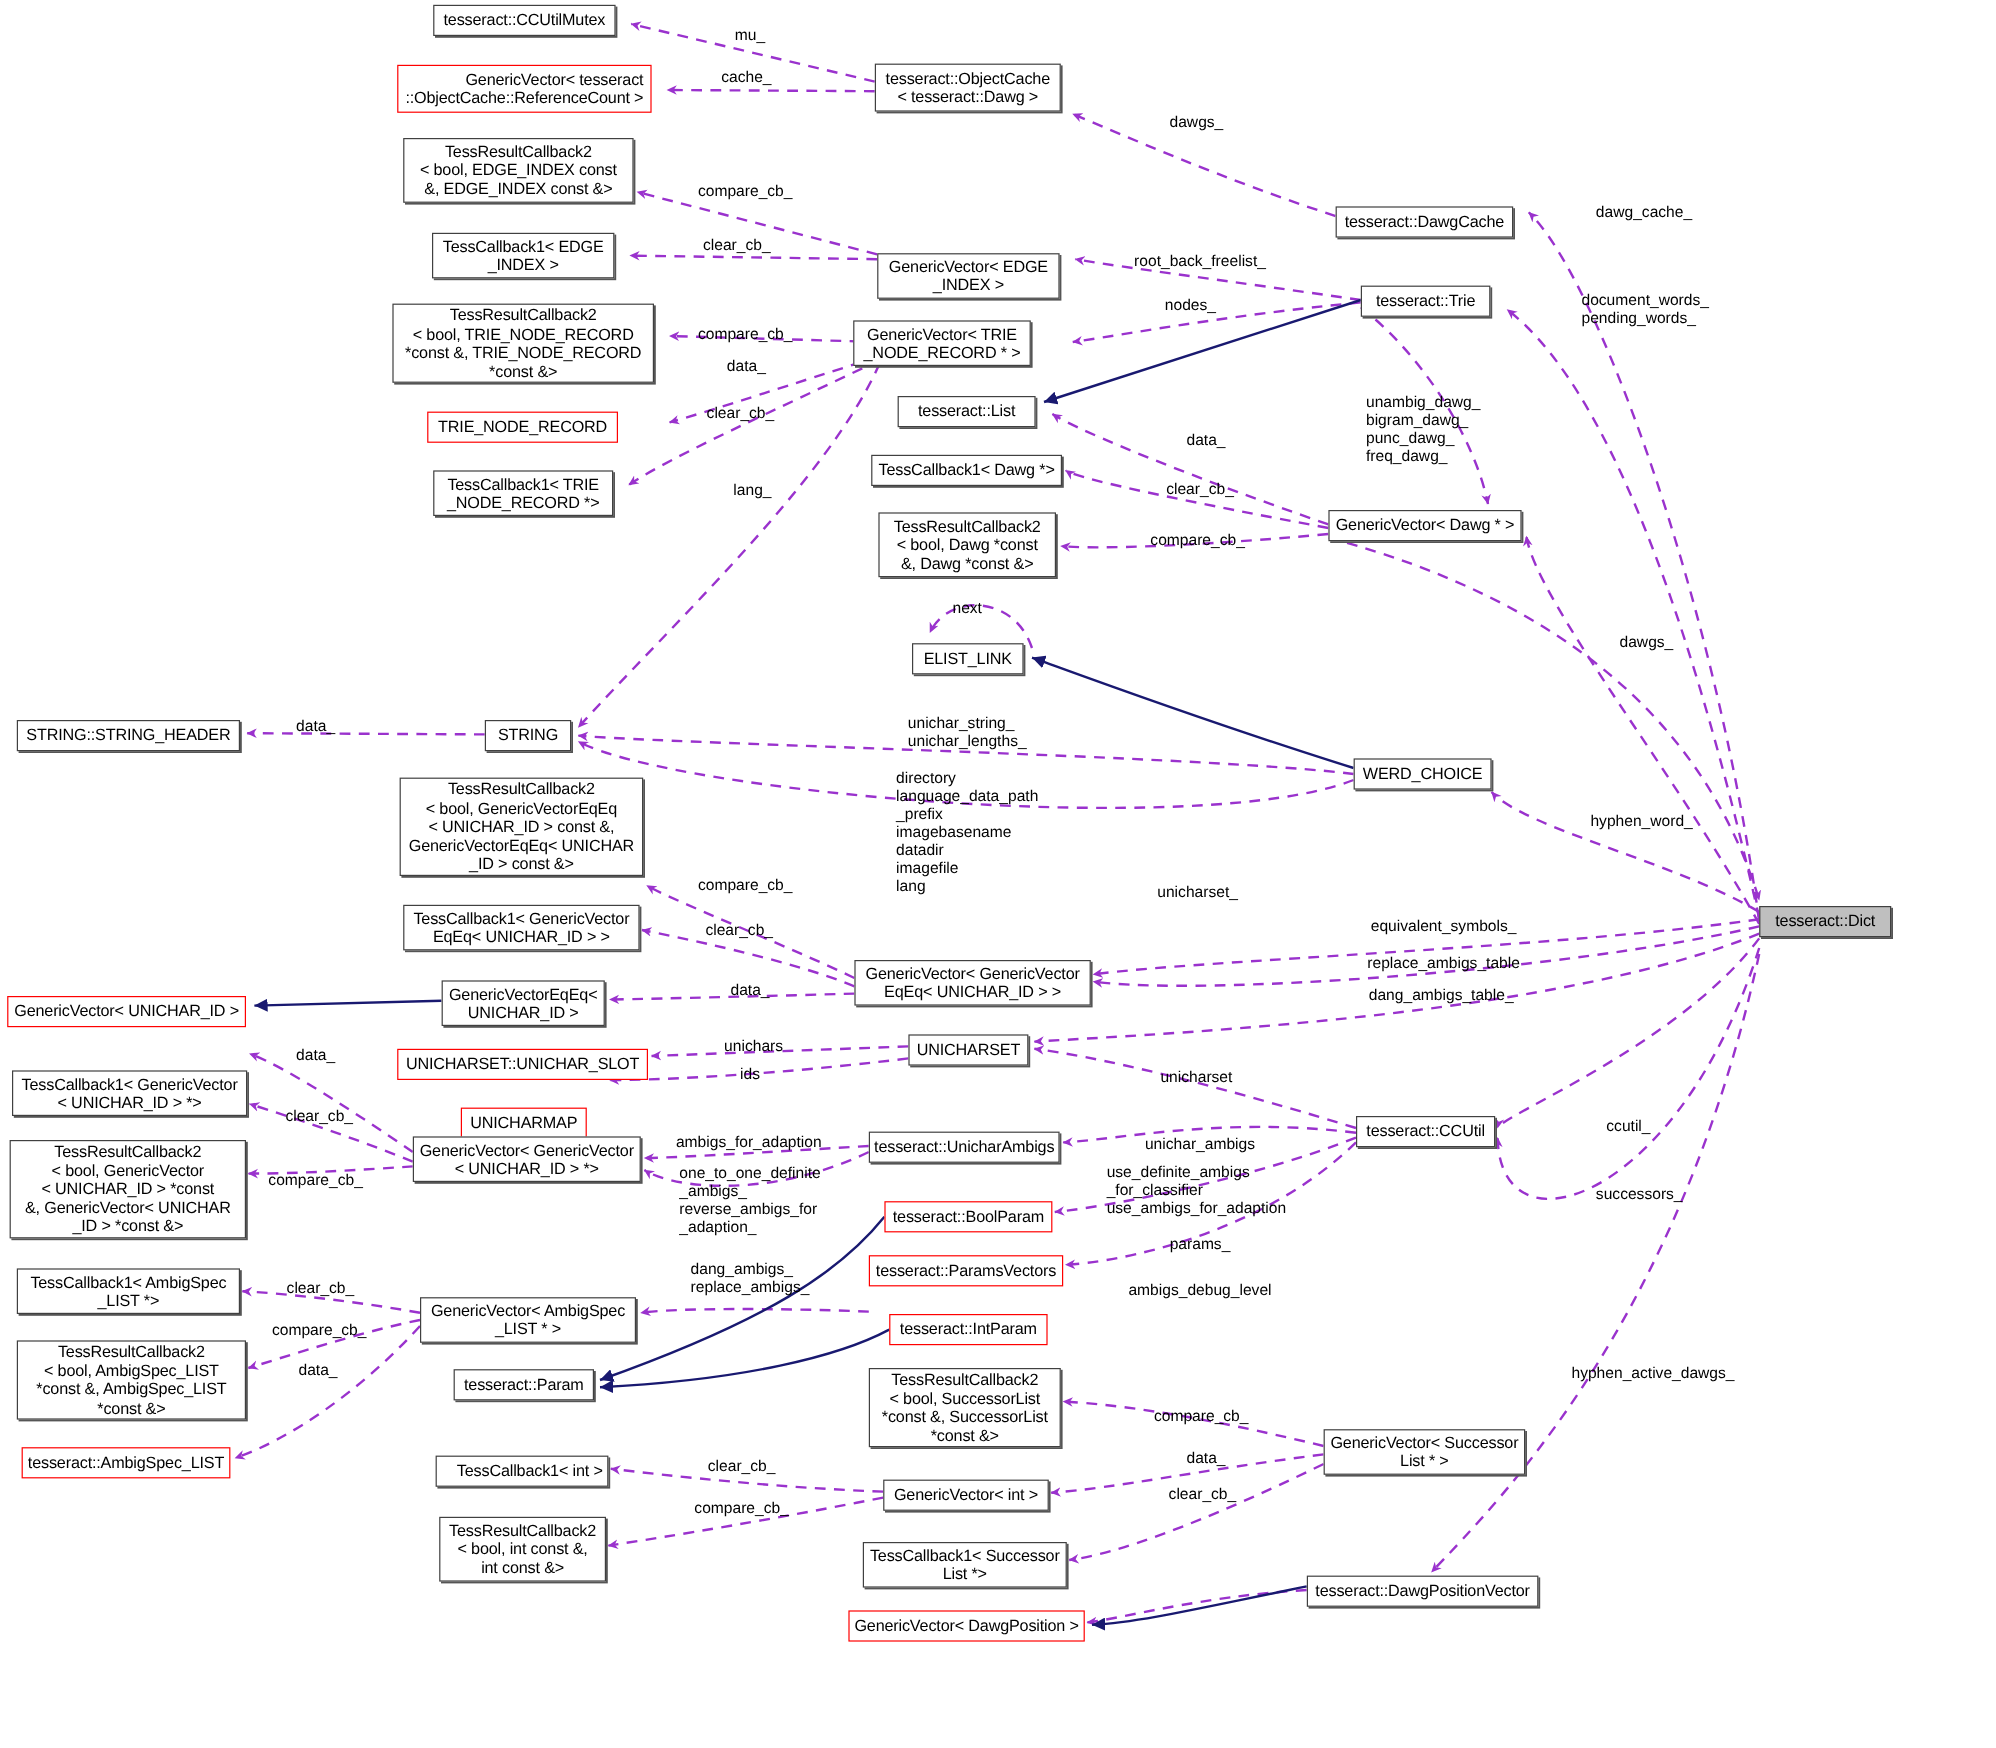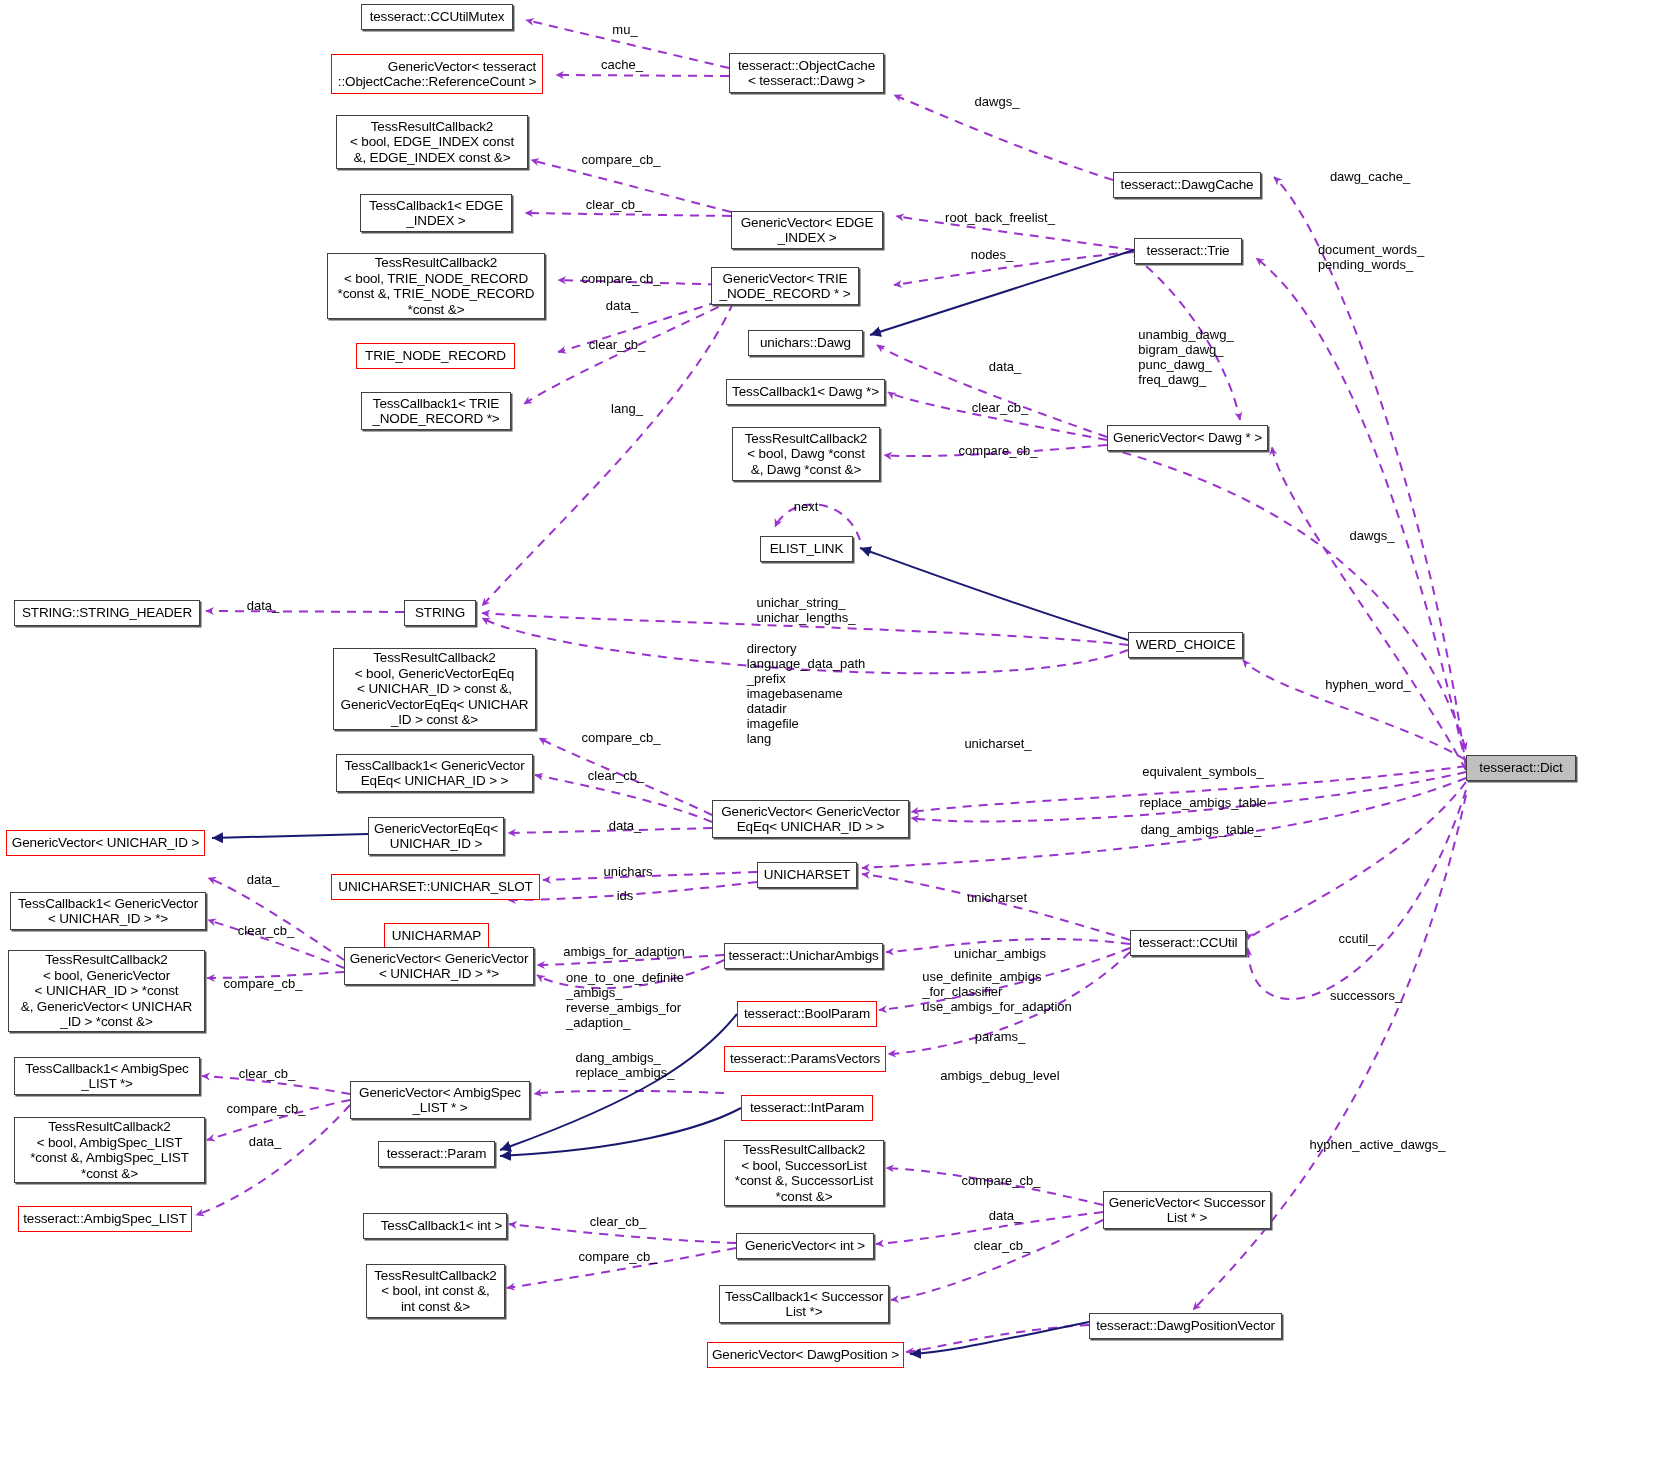"unichars::Dawg" div.node { text: unichars::Dawg -> tesseract::List }
